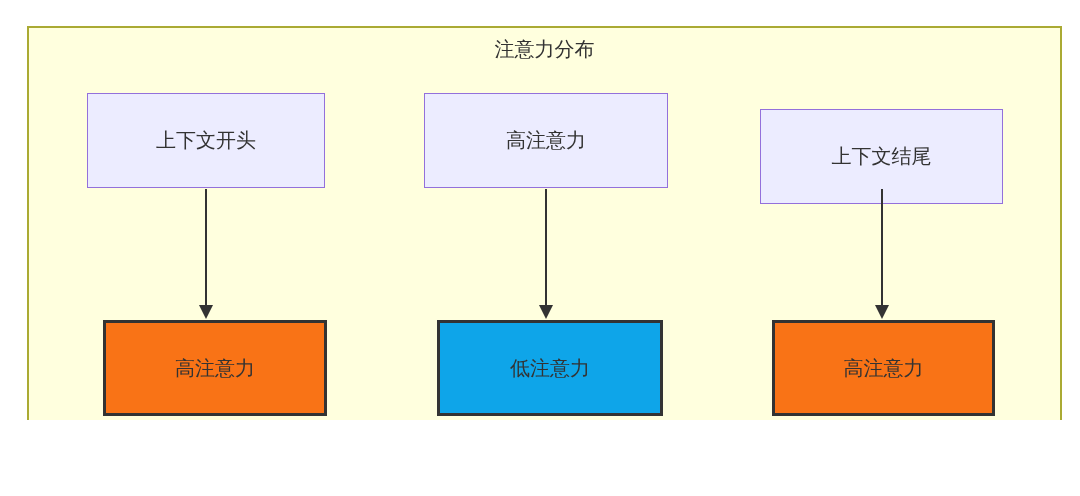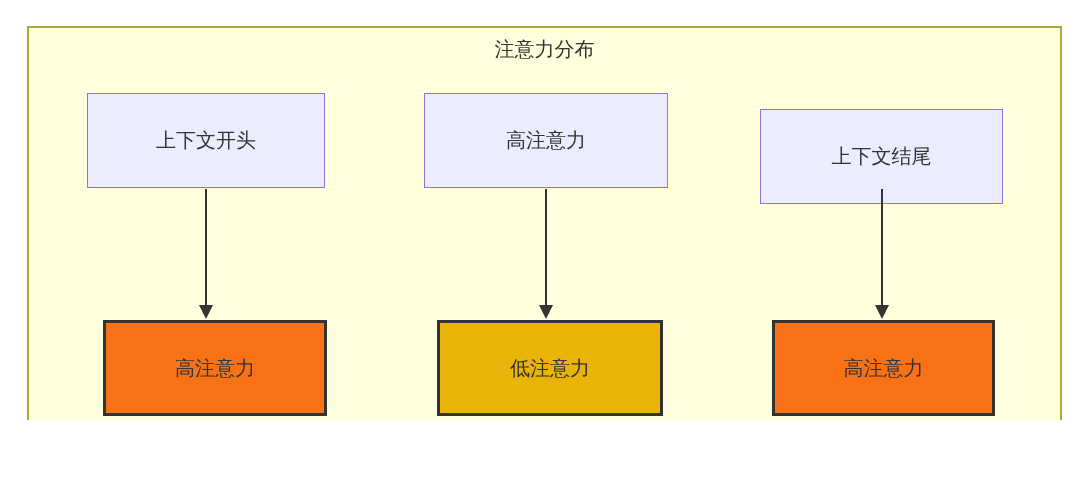"低注意力" .node.result.low { background: #eab308 -> #0ea5e9 }
